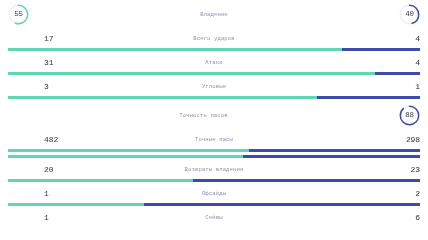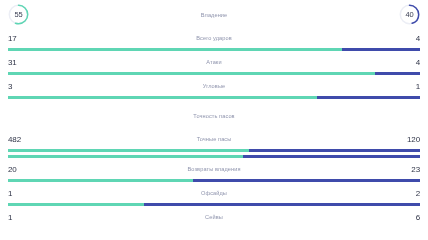"55" #panel { font-family: none -> Liberation Mono, monospace }
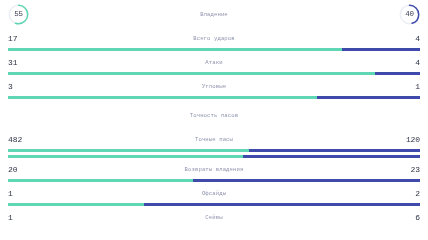"17" .stat-val { margin-left: none -> 36px }
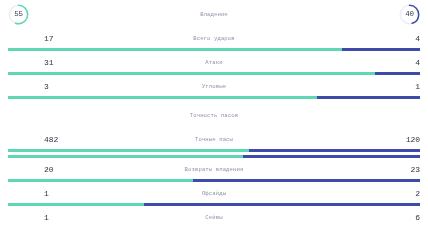"88" div.gauge { html: none -> <div> <svg> <circle></circle> <circle></circle> </svg> <span>88</span> </div> }
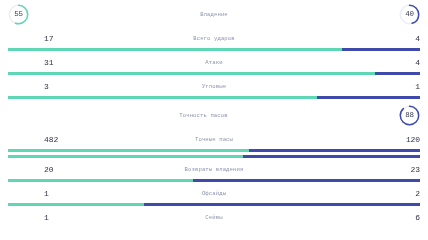"120" div.stat-val { text: 120 -> 298 }
